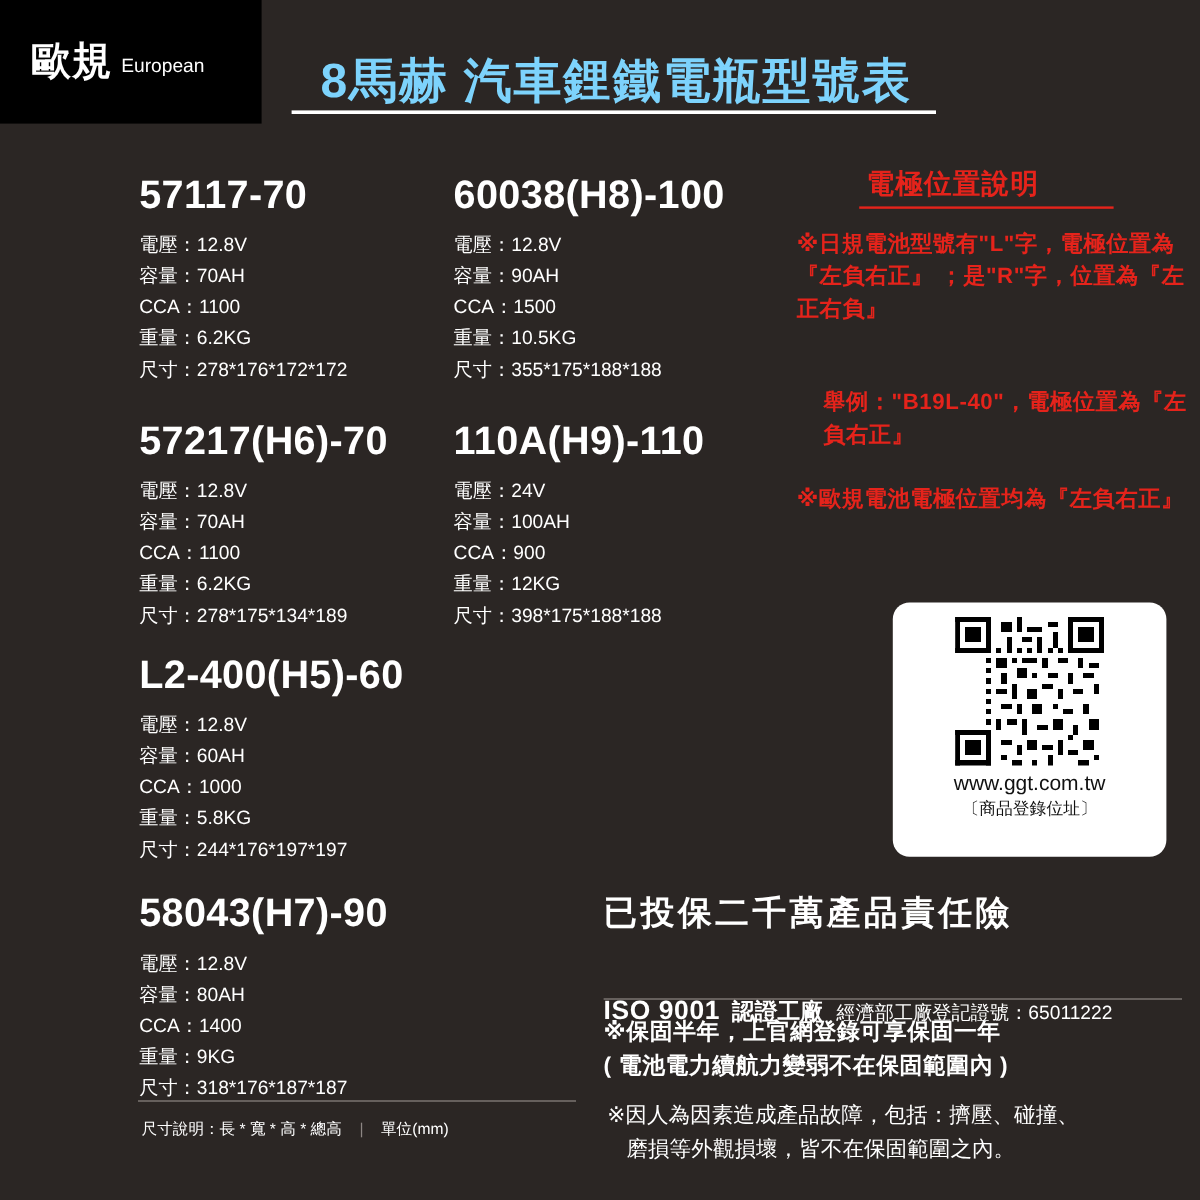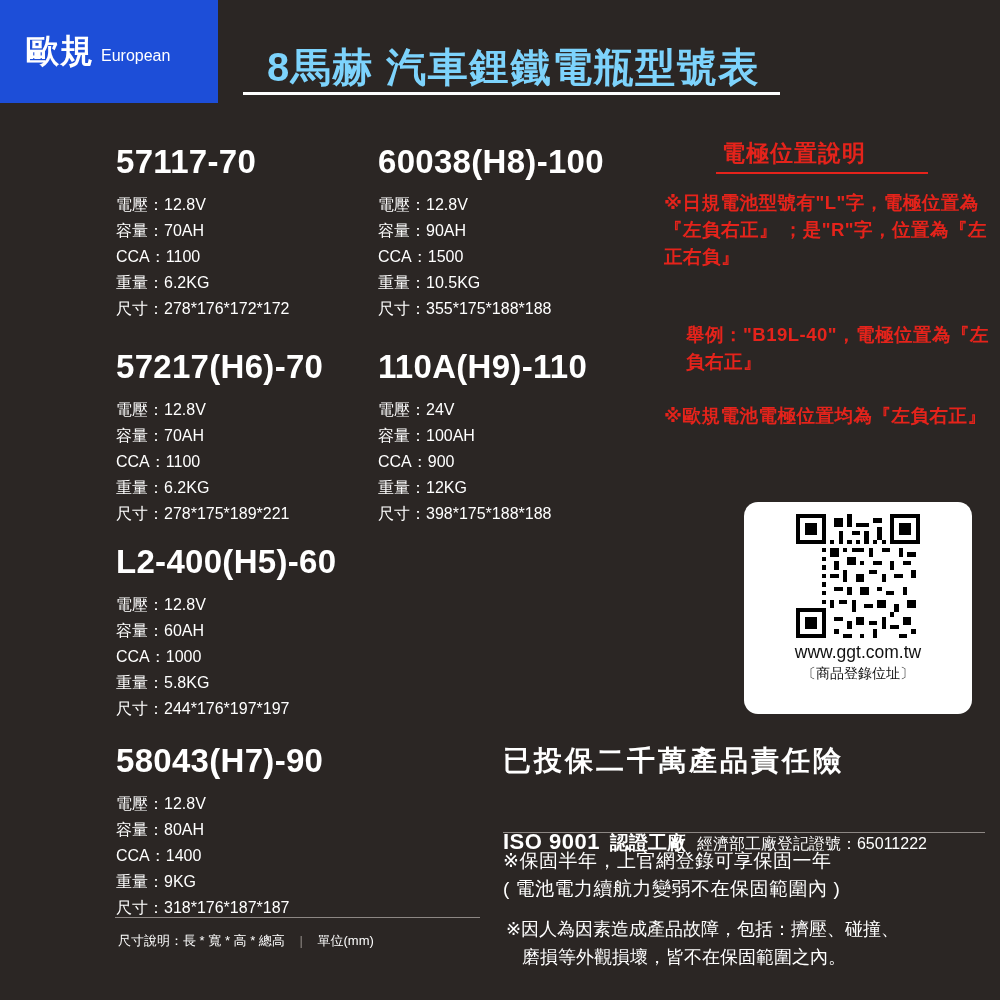"歐規" .hdr-badge { background: #1d4ed8 -> #000000 }
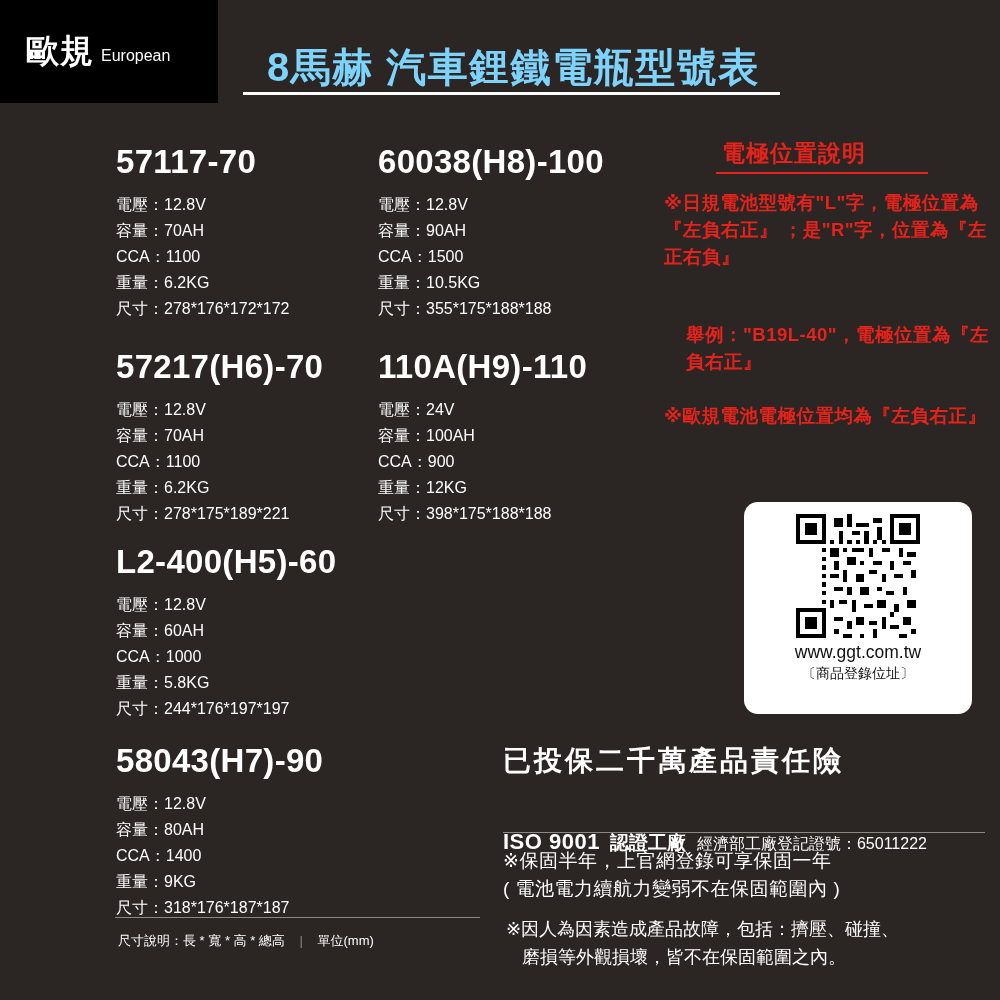"尺寸：278*175*189*221" div.spec { text: 189*221 -> 134*189 }
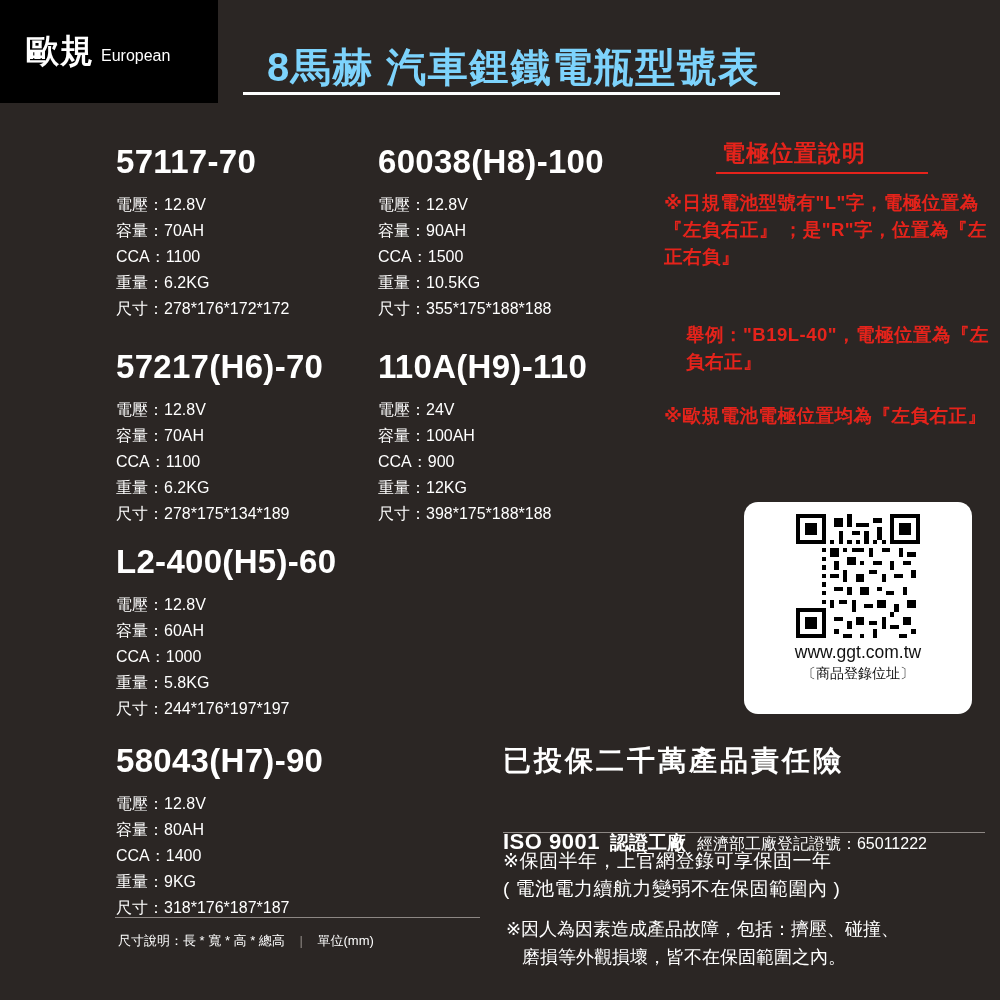"※保固半年，上官網登錄可享保固一年" .warr1 { font-weight: normal -> bold }
